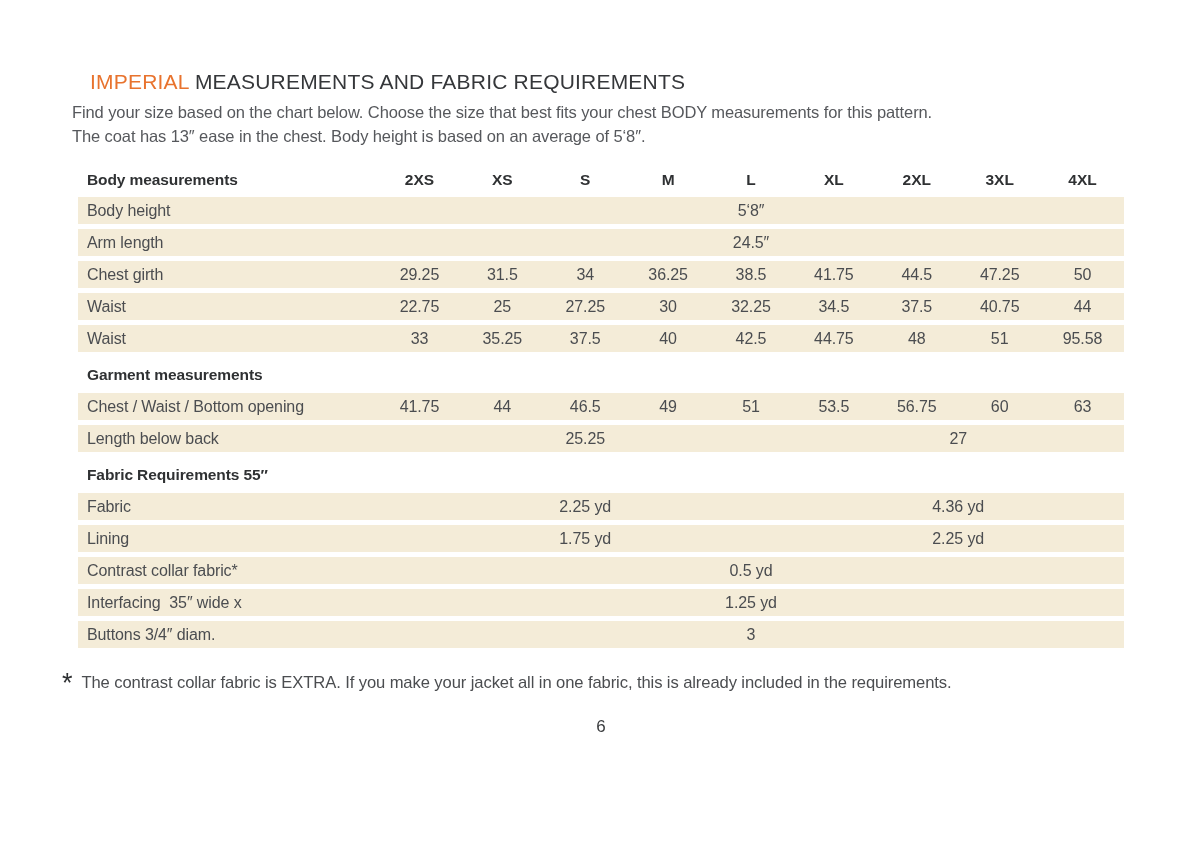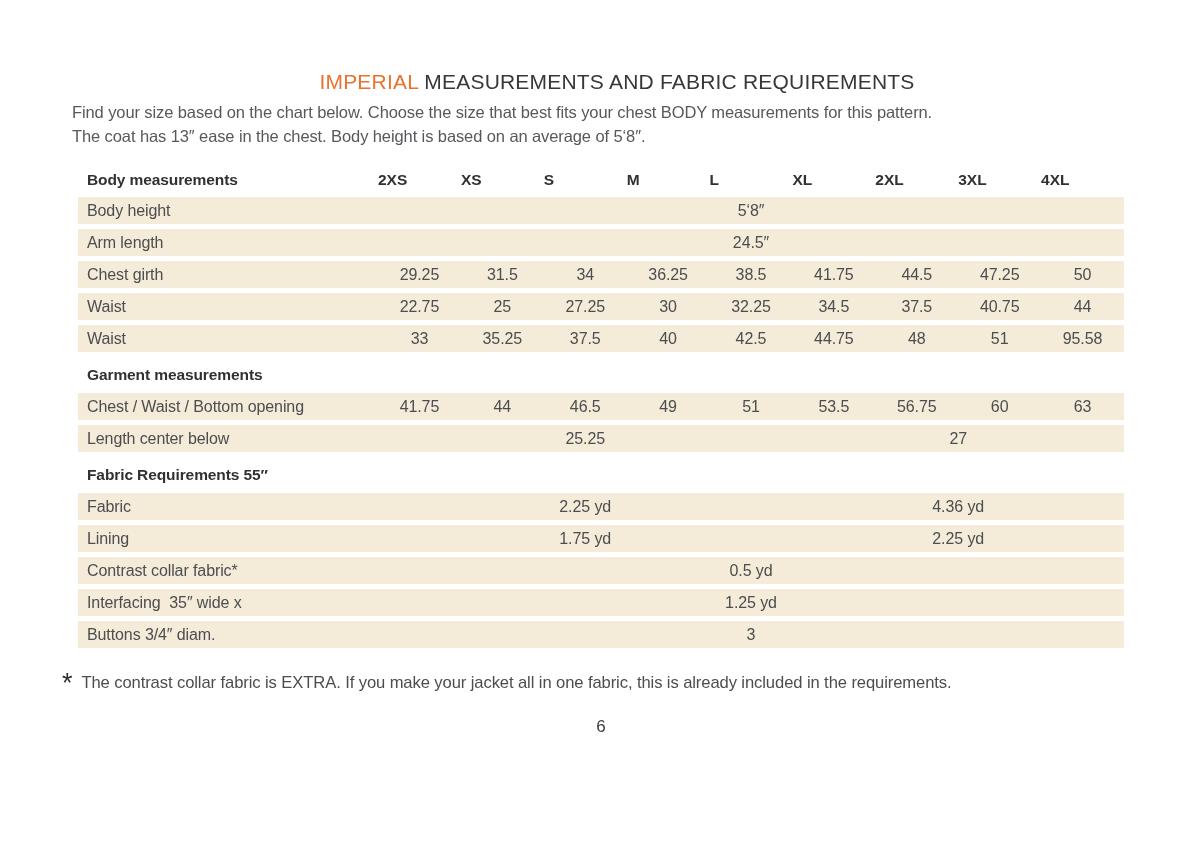"IMPERIAL MEASUREMENTS AND FABRIC" .title { text-align: center -> none }
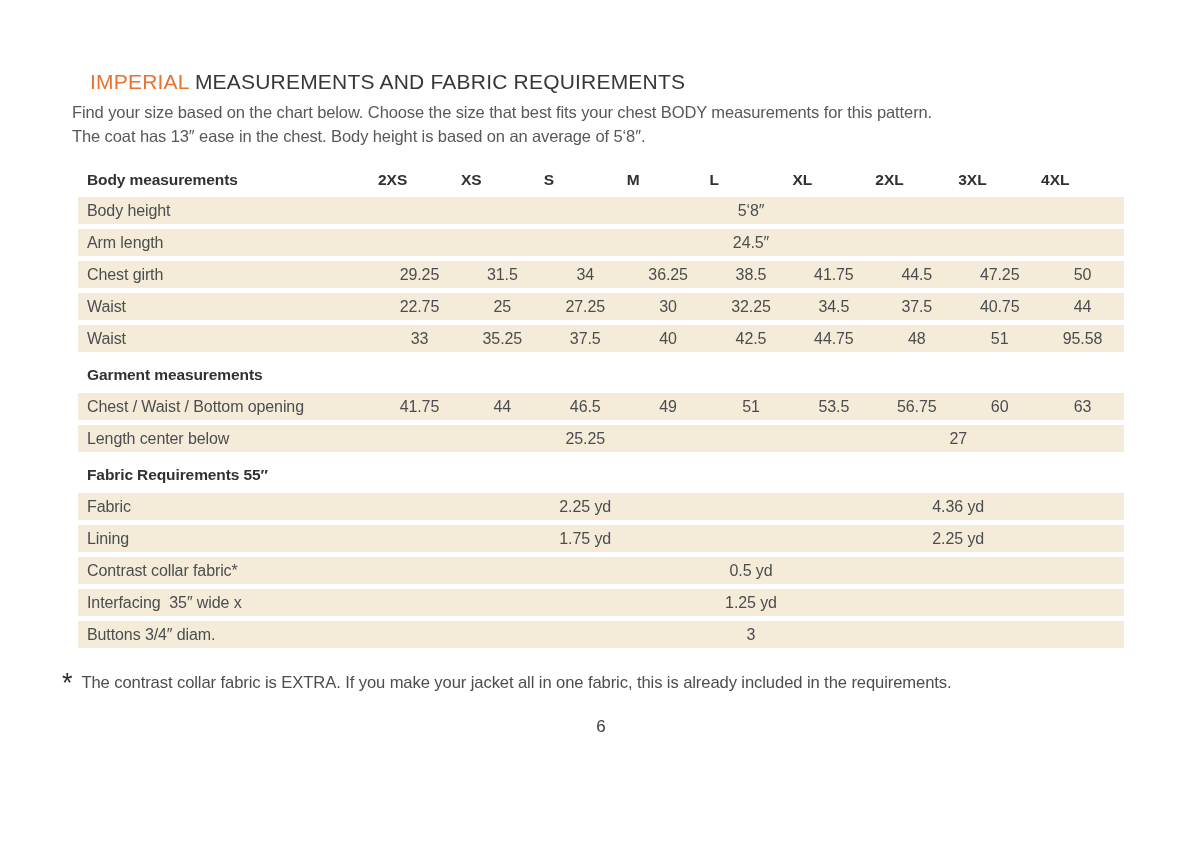"2XS" .size-head { text-align: left -> center }
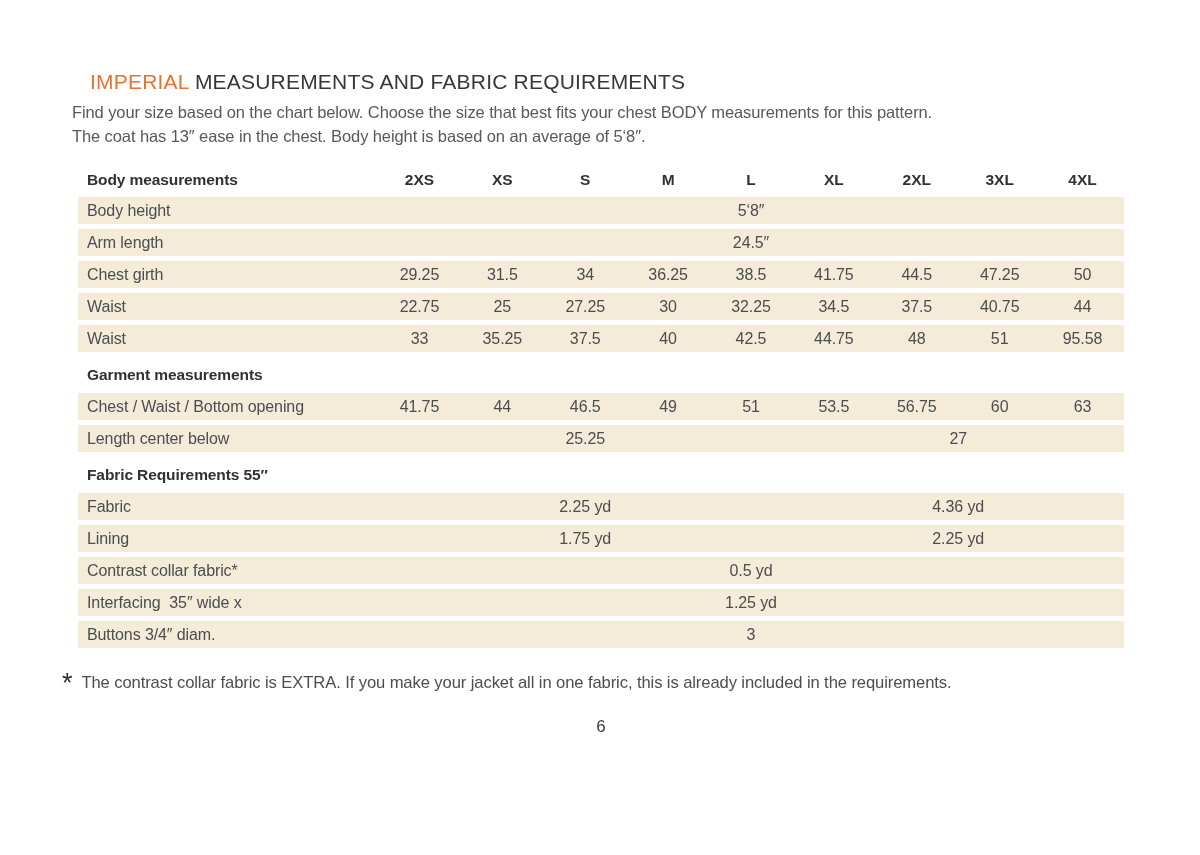"Length center below" div.cell { text: center below -> below back }
